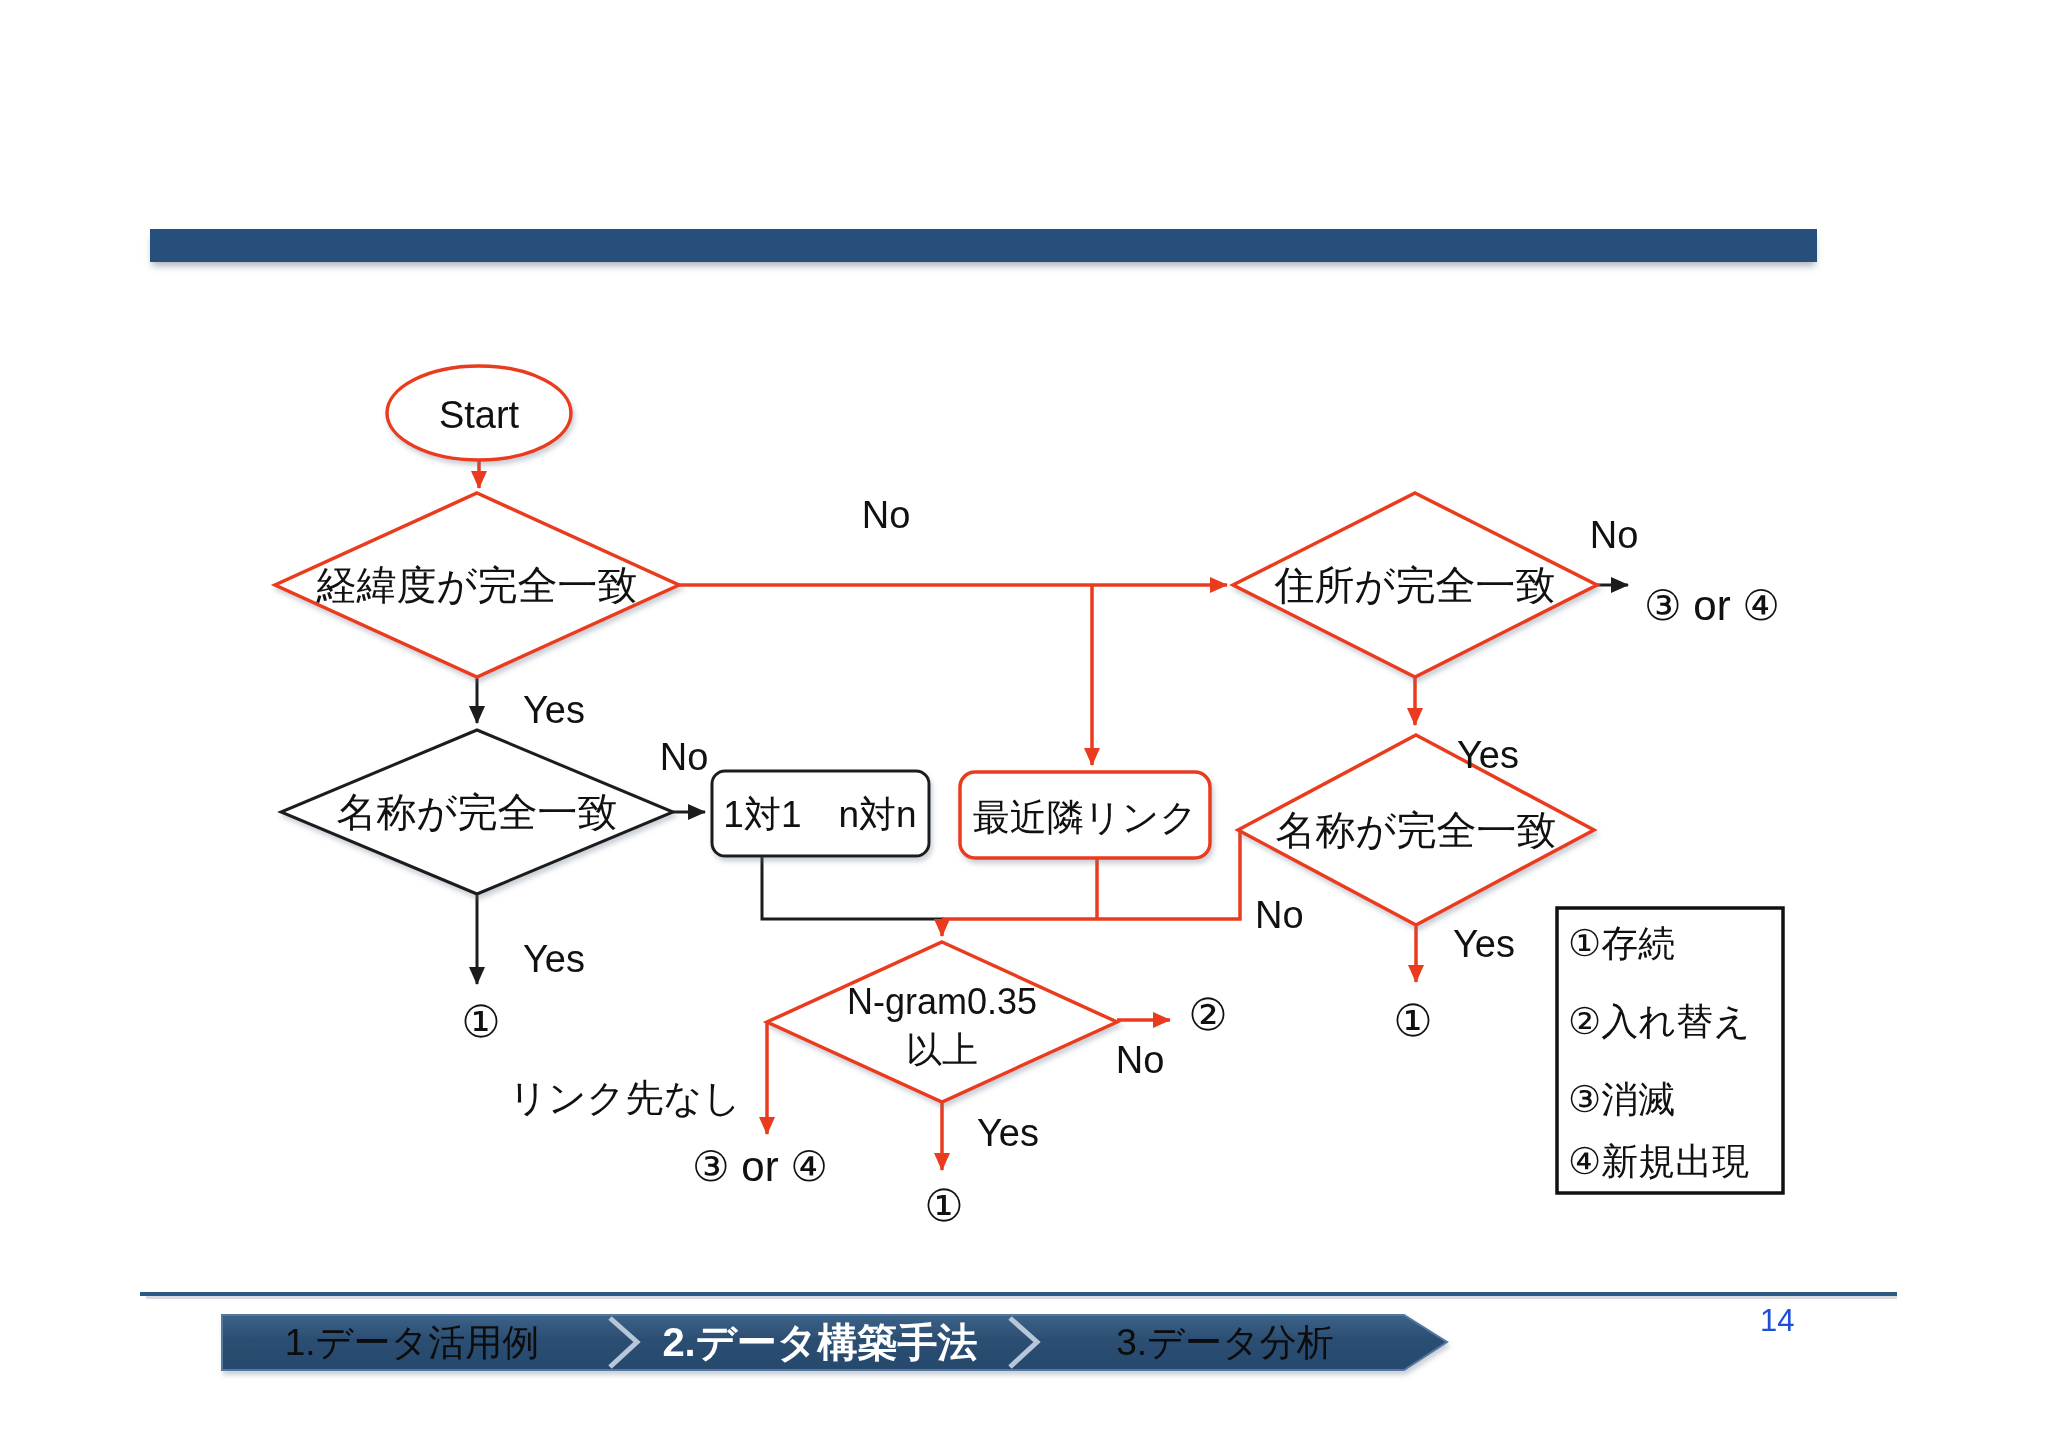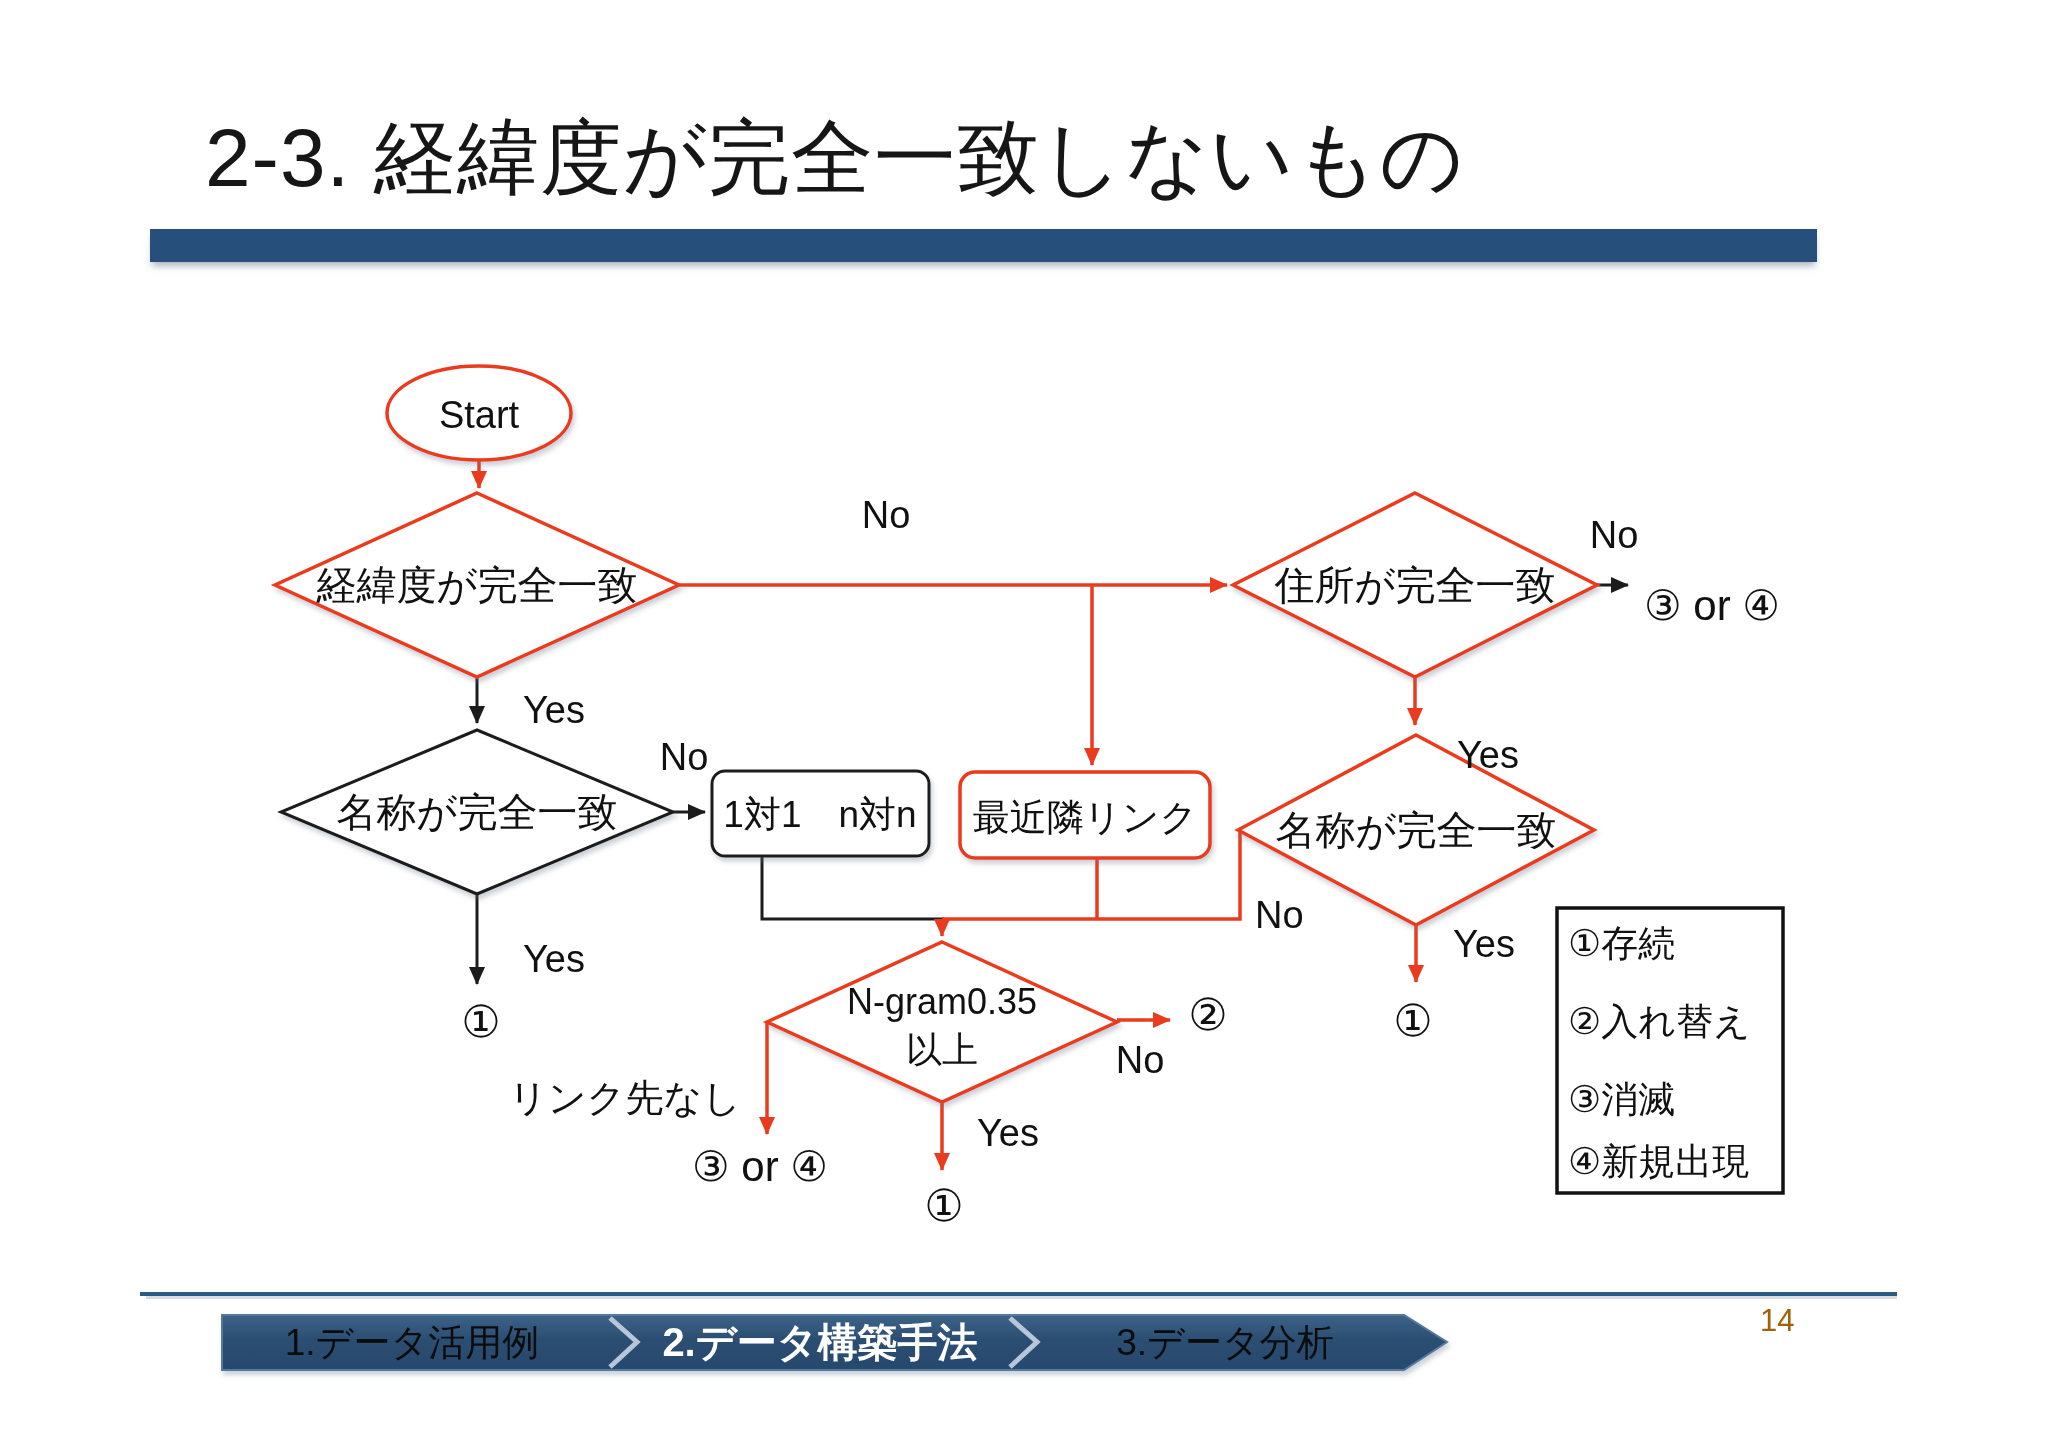"2-3. 経緯度が完全一致しないもの" div.slide-title { html: <div>2-3. 経緯度が完全一致しないもの</div> -> none }
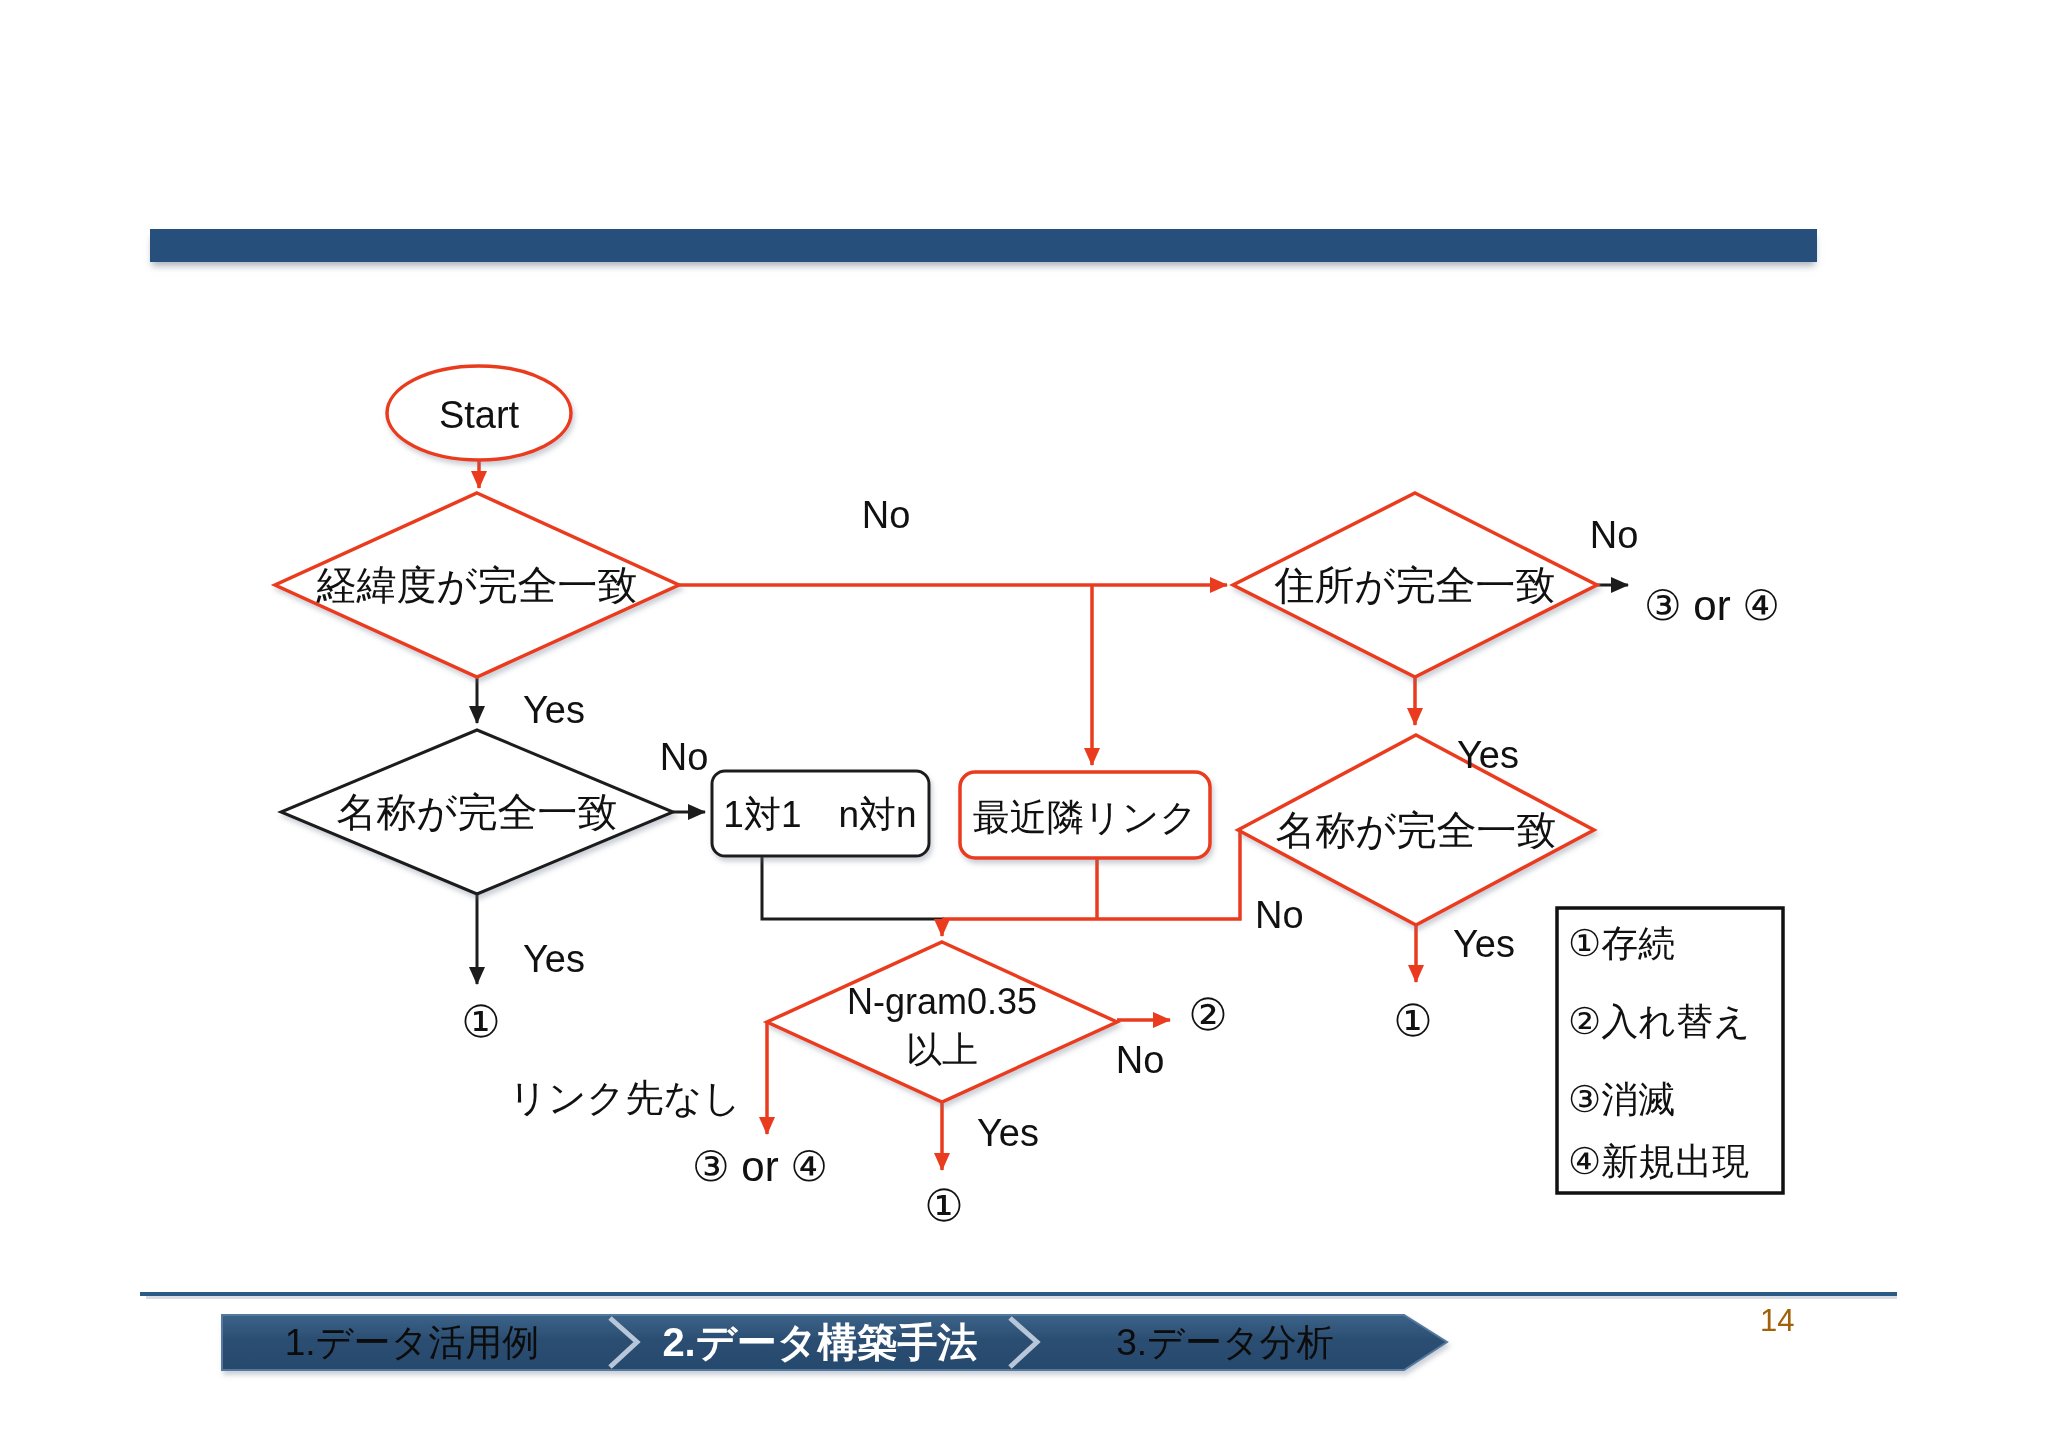"14" .page-number { color: #a16207 -> #1d4ed8 }
